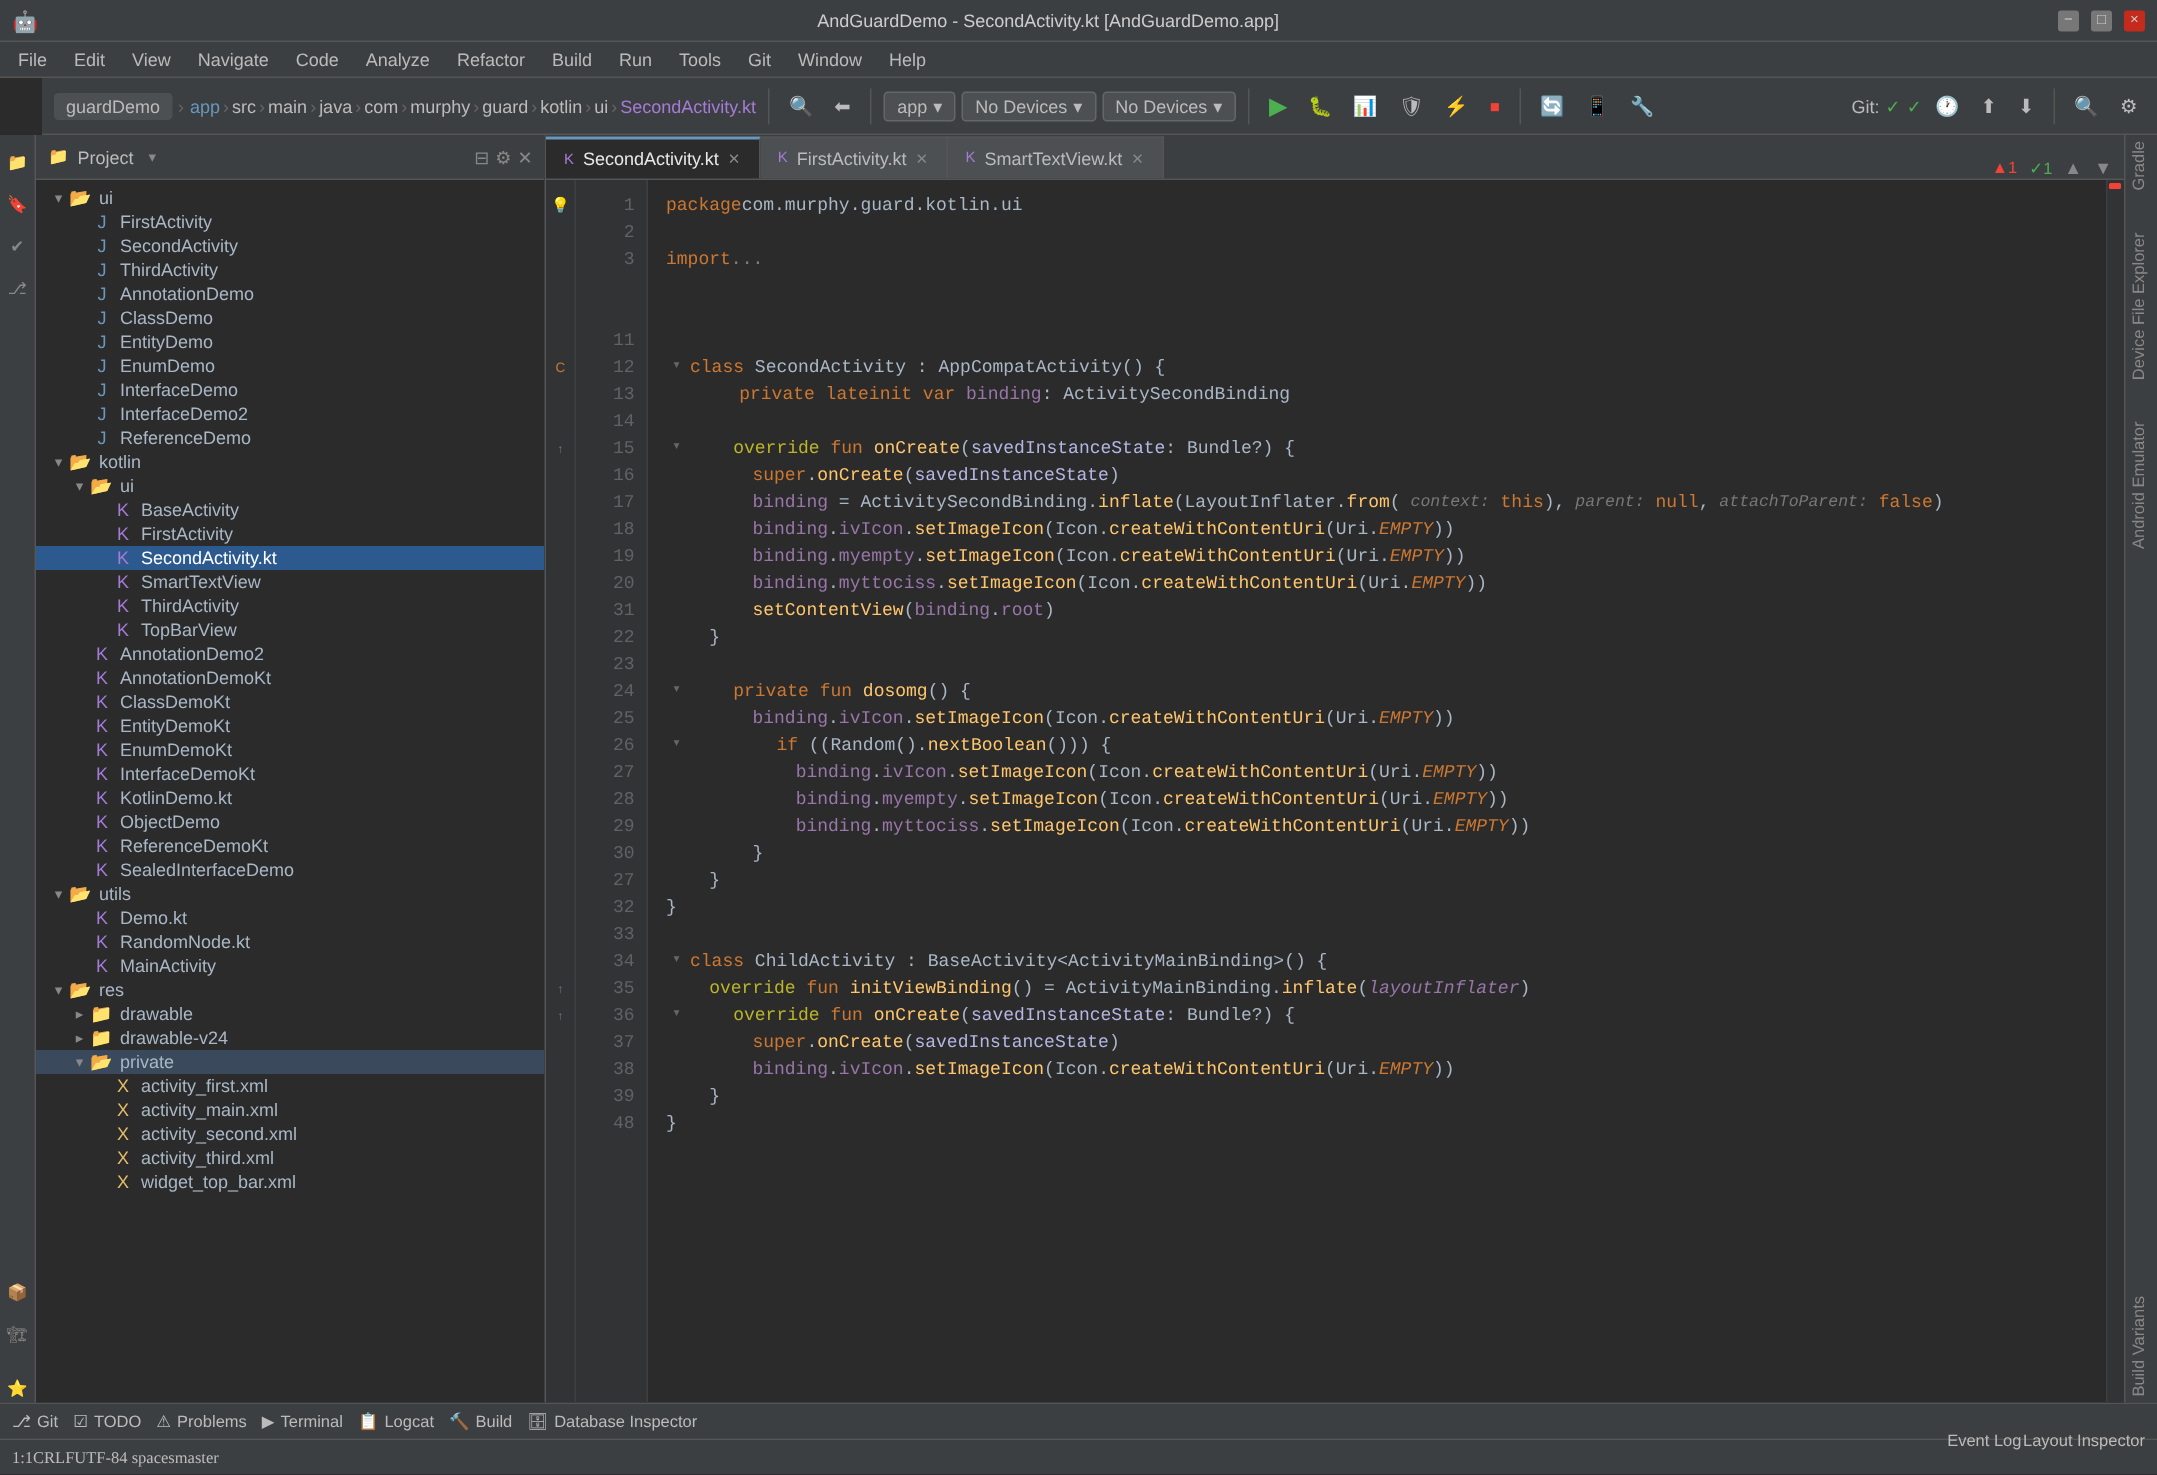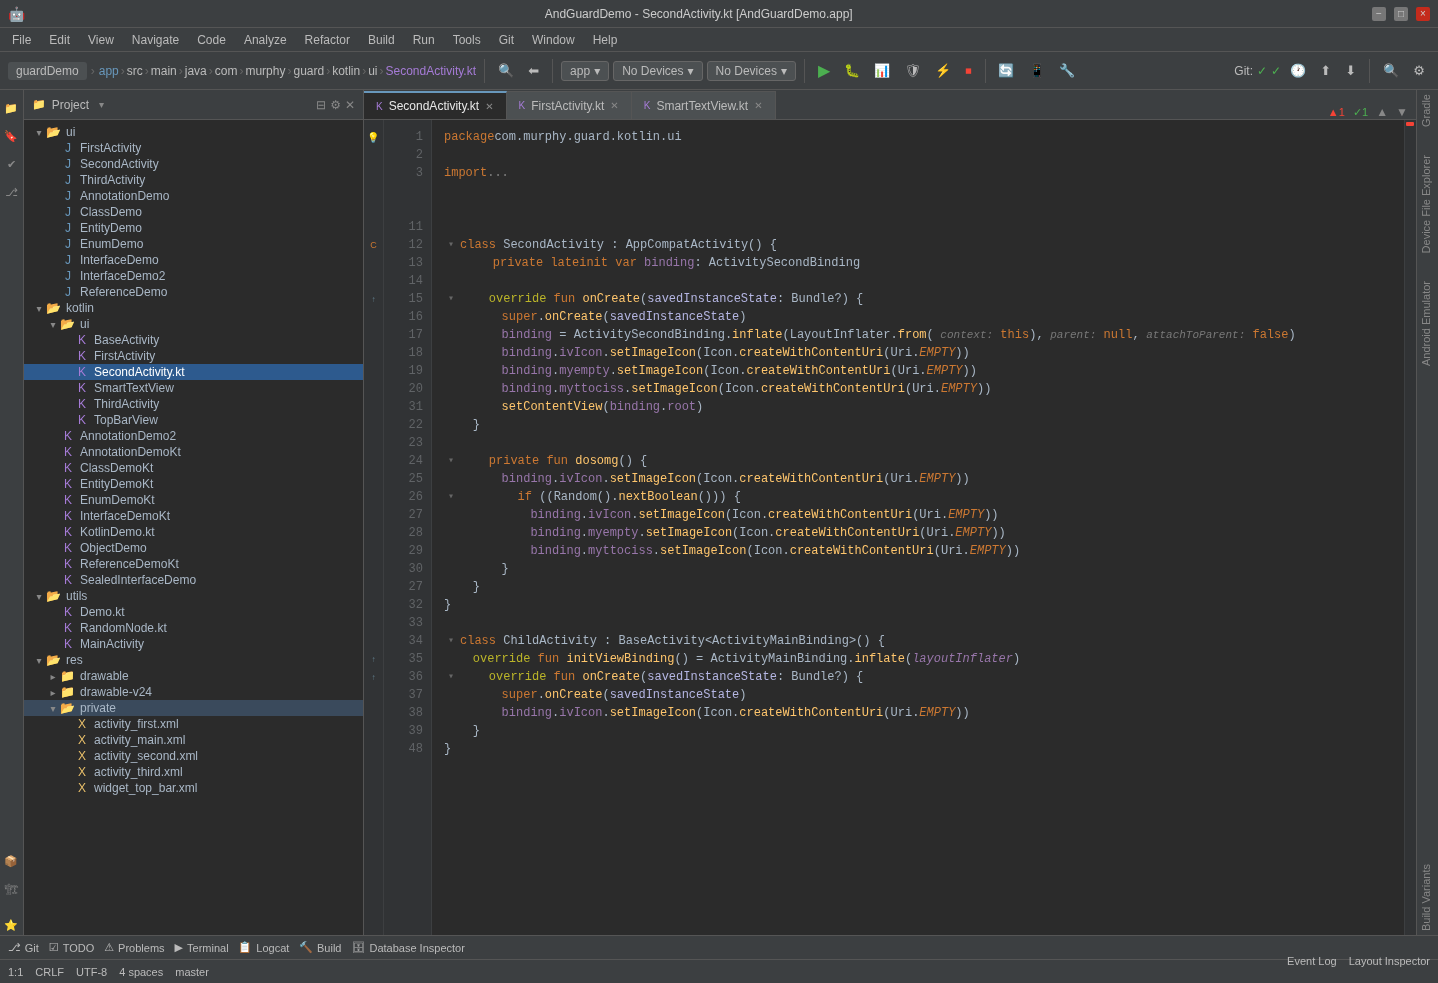"guardDemo" #toolbar { margin-left: none -> 28px }
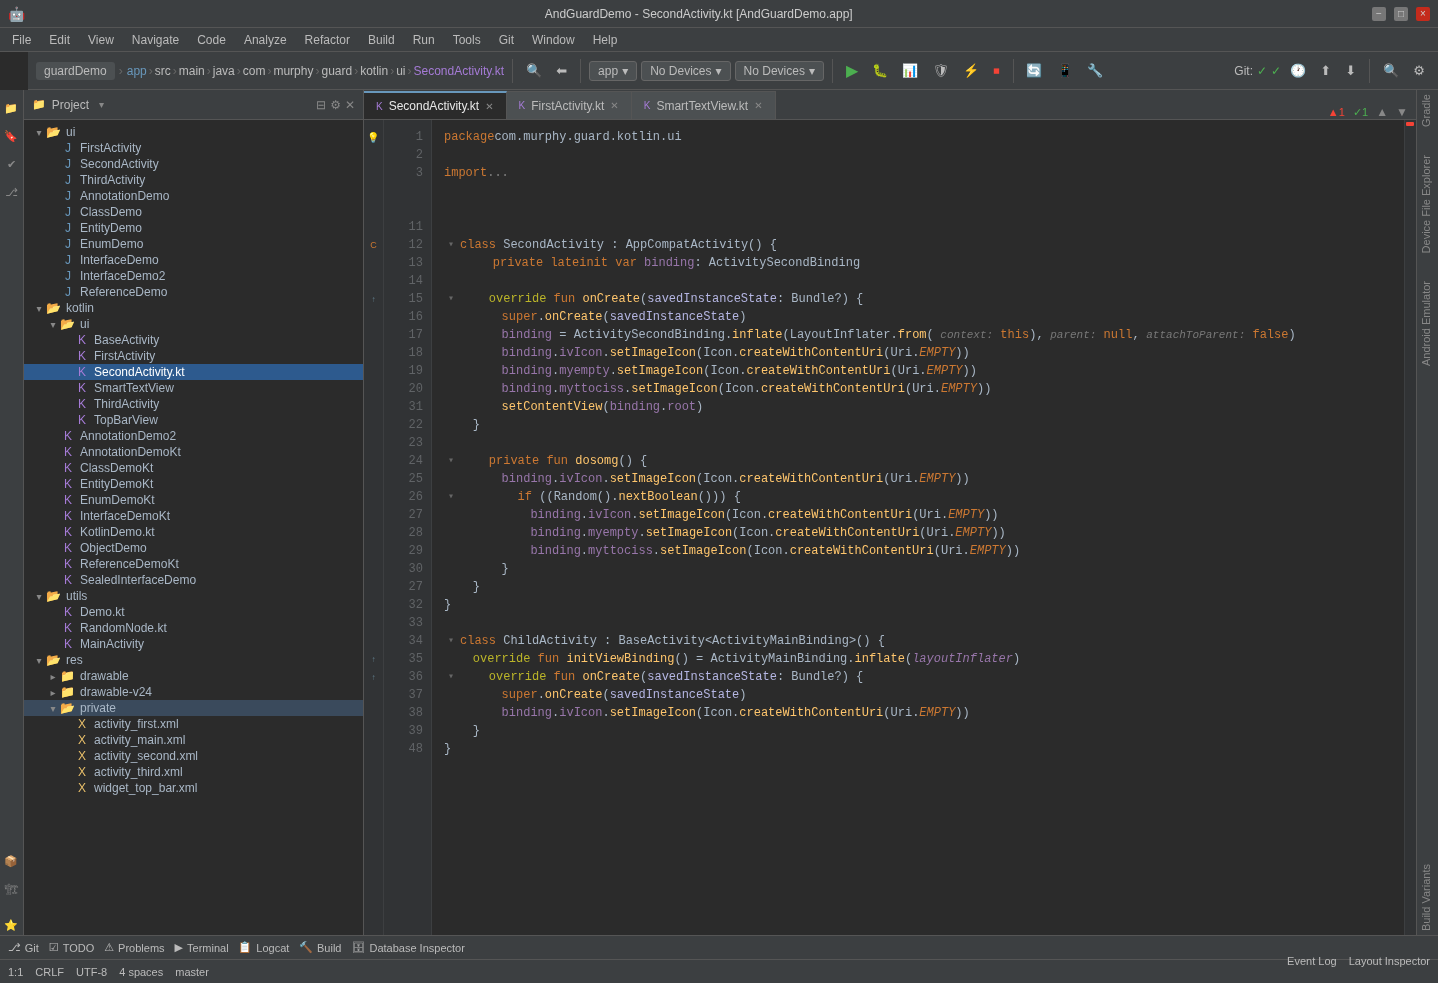"Event Log" .status-right { gap: 12px -> 1px }
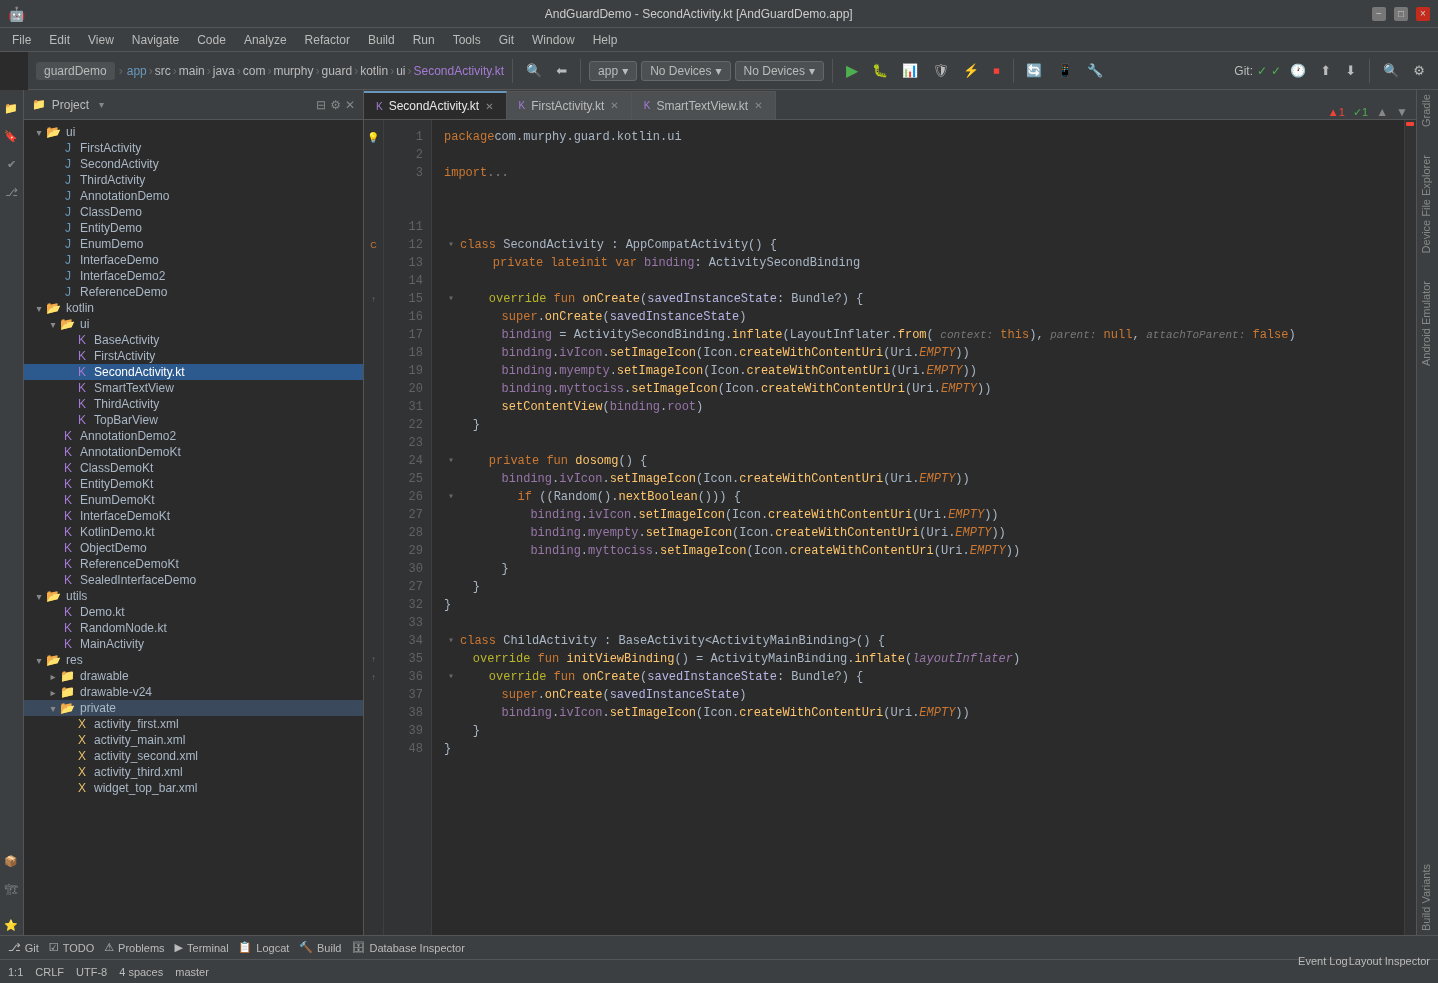"1:1" div { font-family: none -> Liberation Serif, serif; gap: 12px -> 0 }
